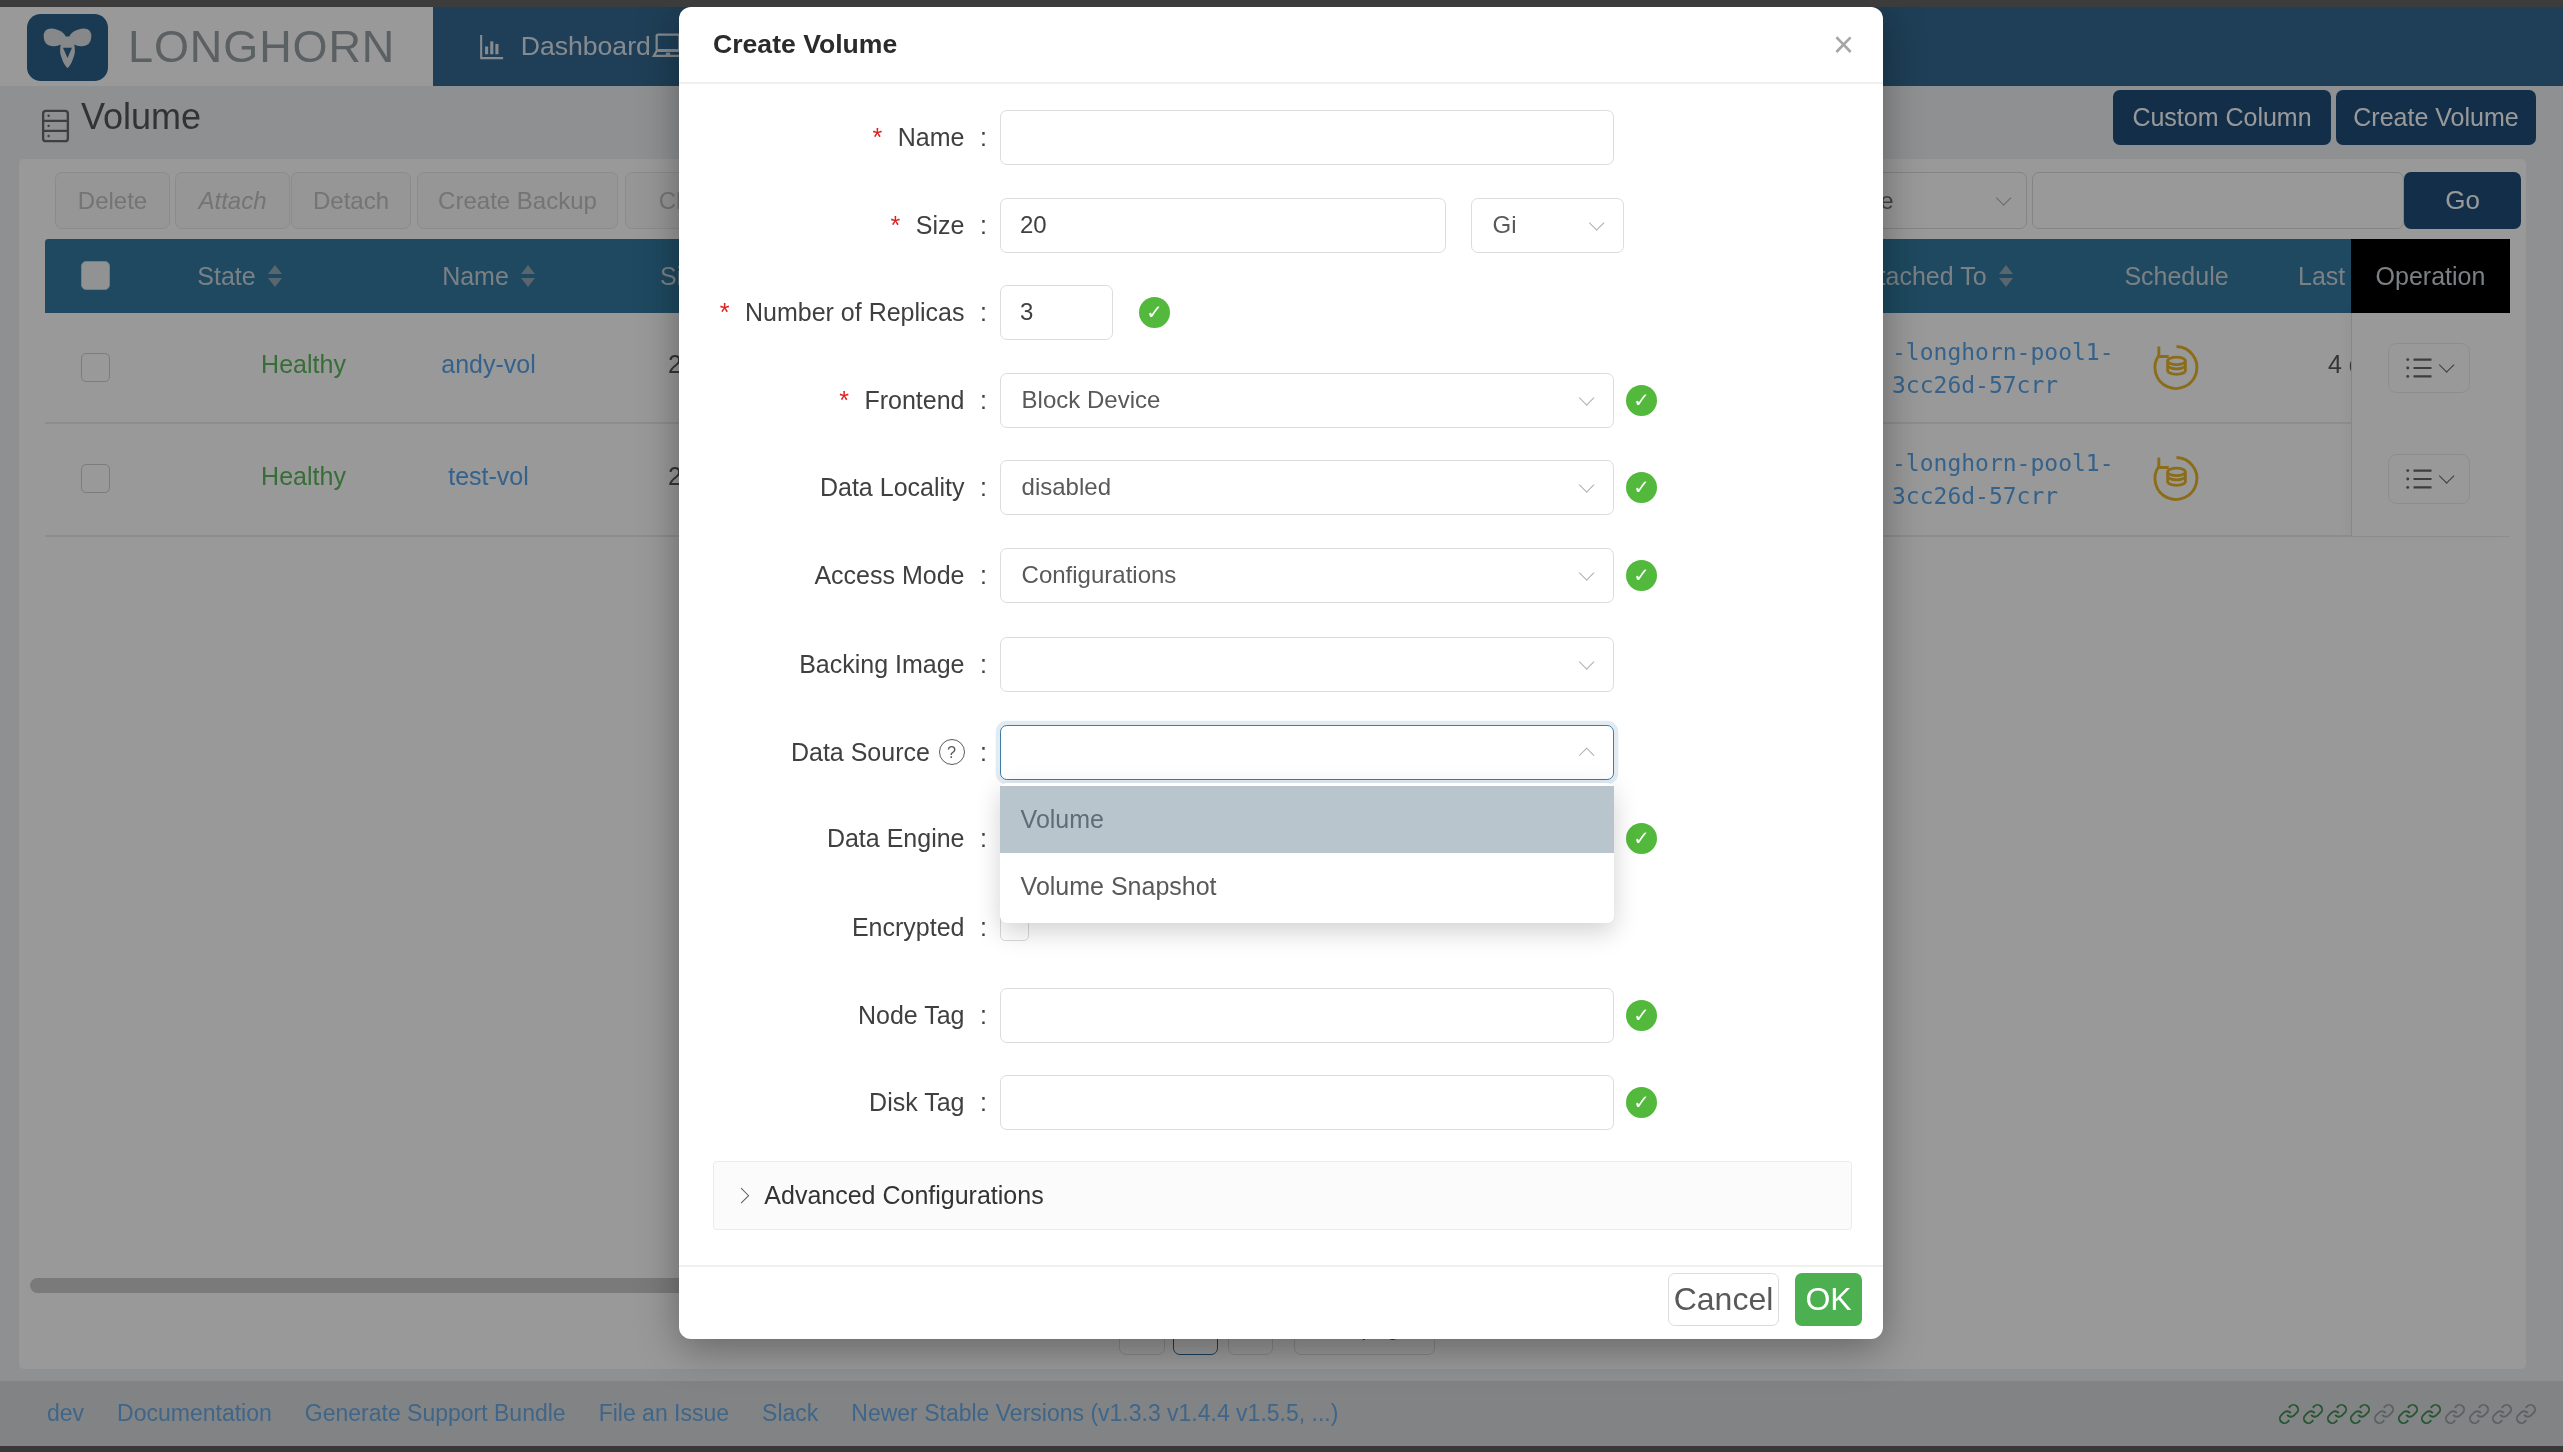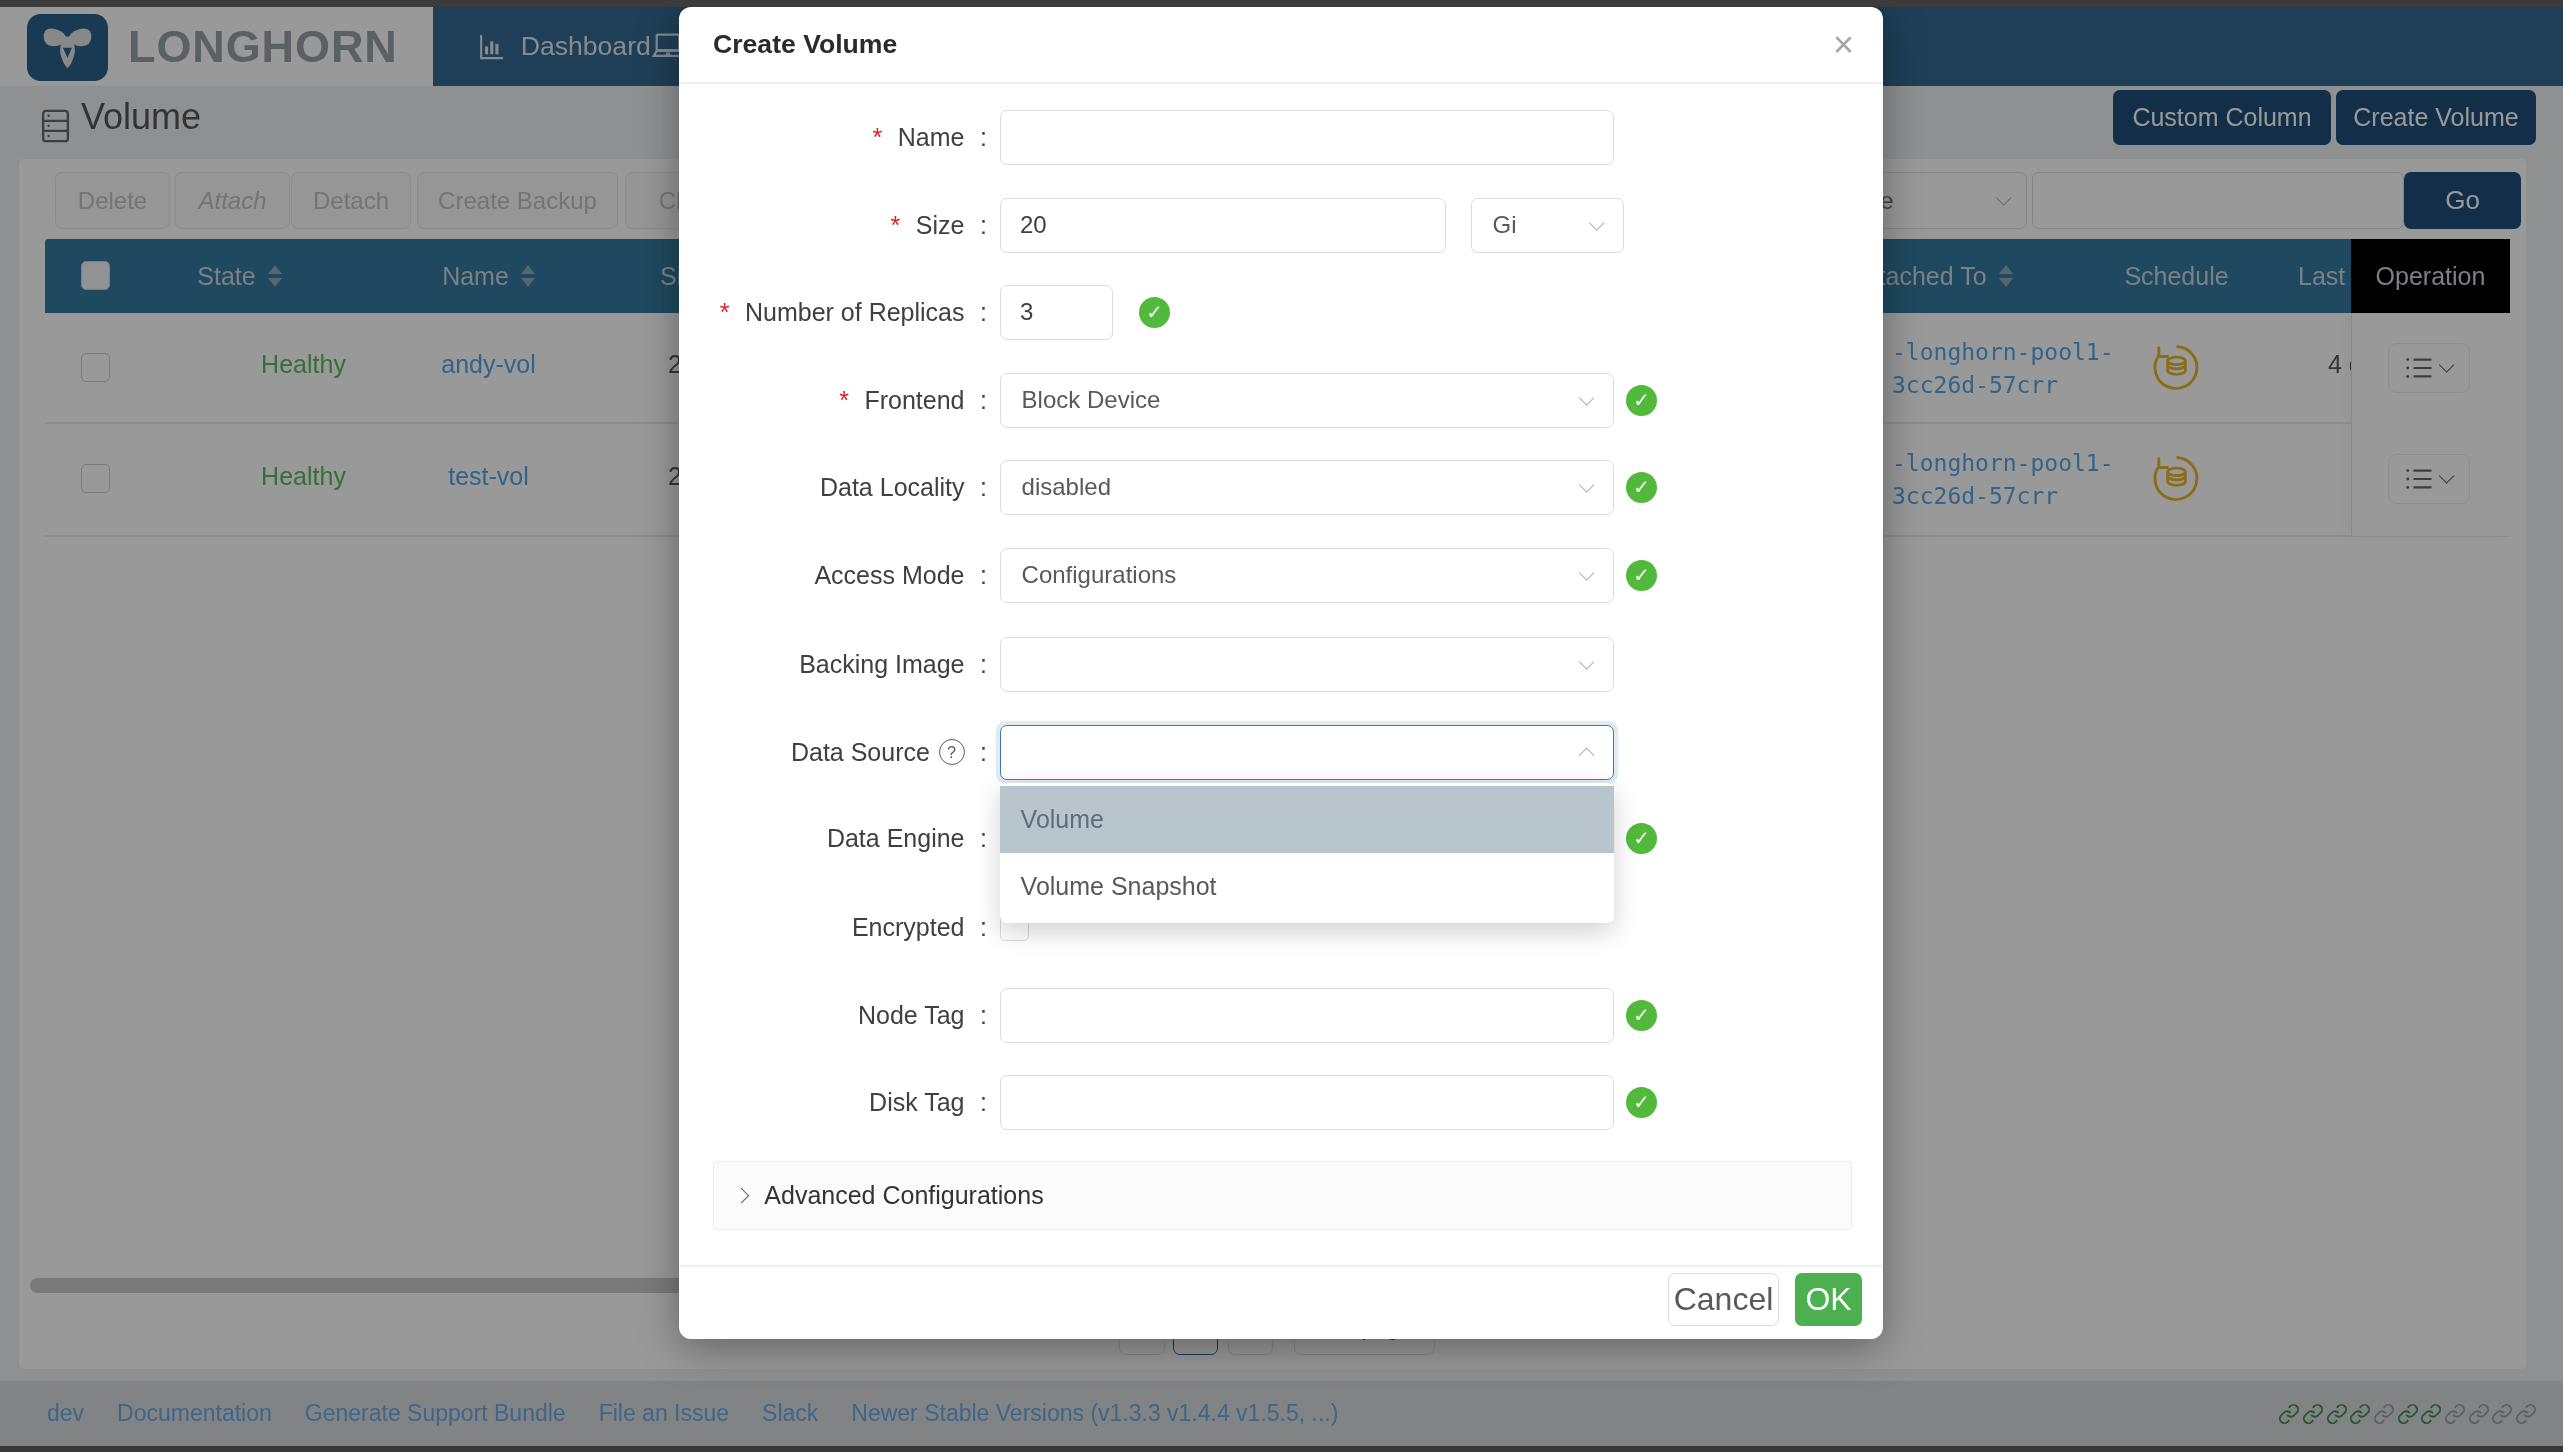"LONGHORN" .logo-text { font-weight: bold -> normal }
